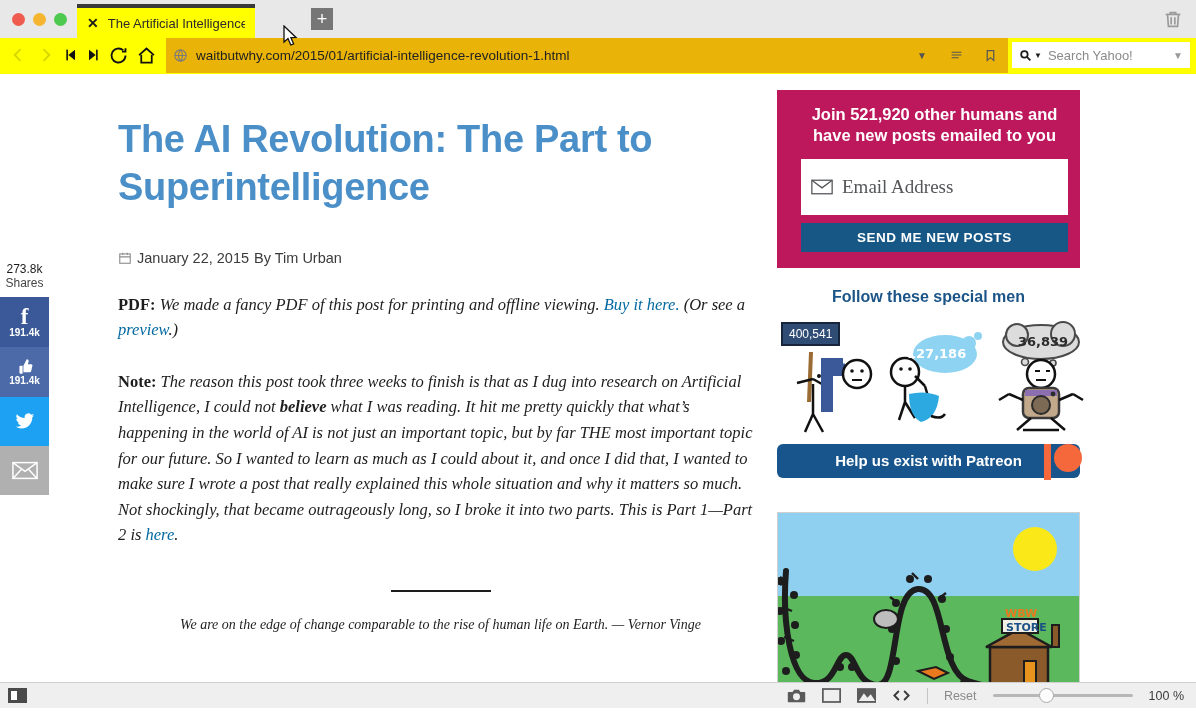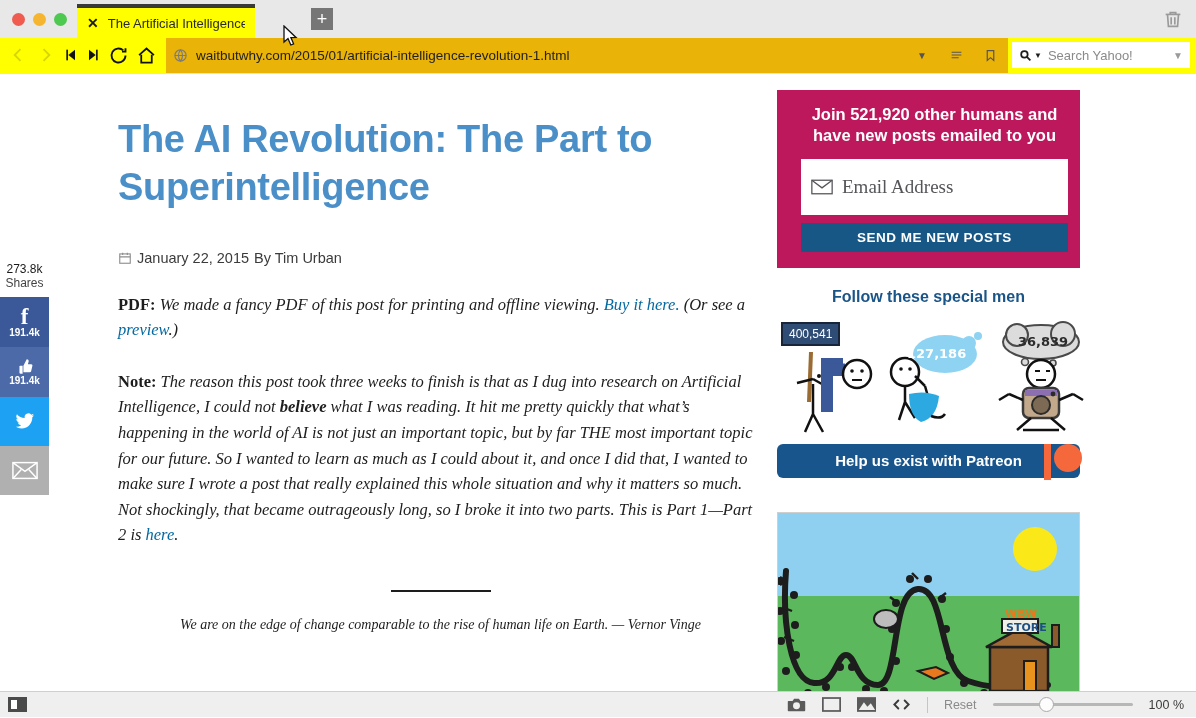"Reset" #statusbar { bottom: 1px -> 10px }
